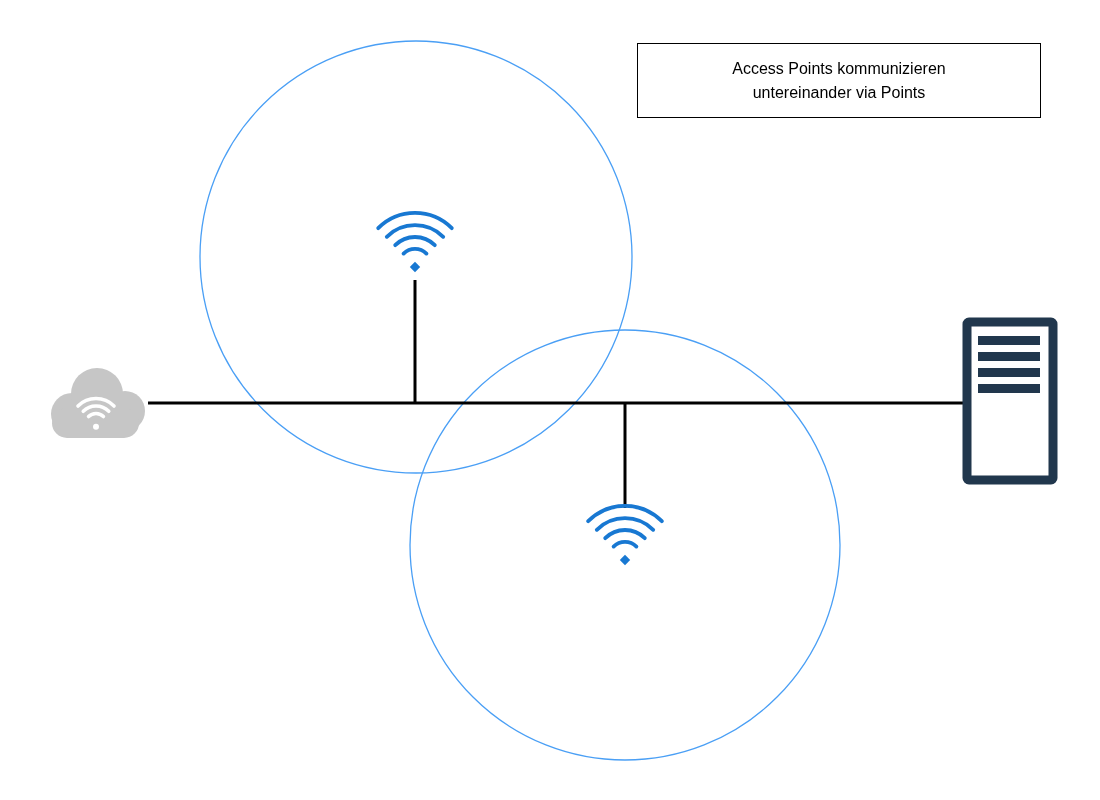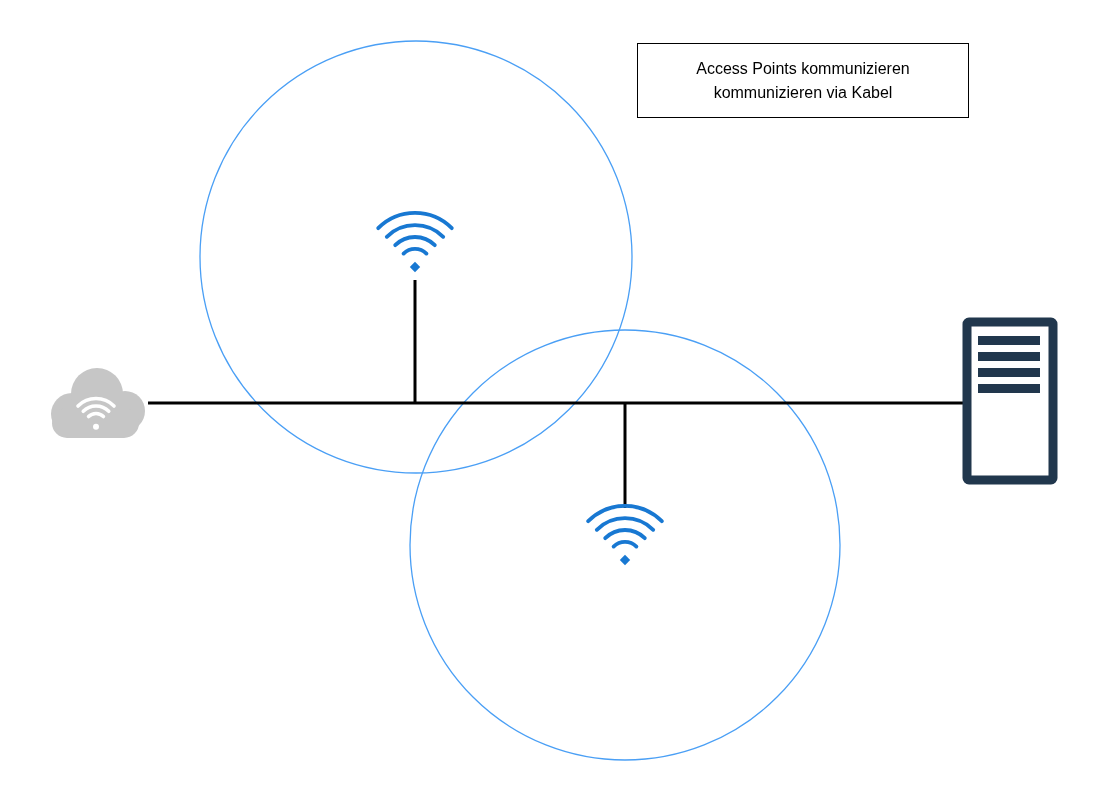"Access Points kommunizieren" .annotation-box { width: 332px -> 404px }
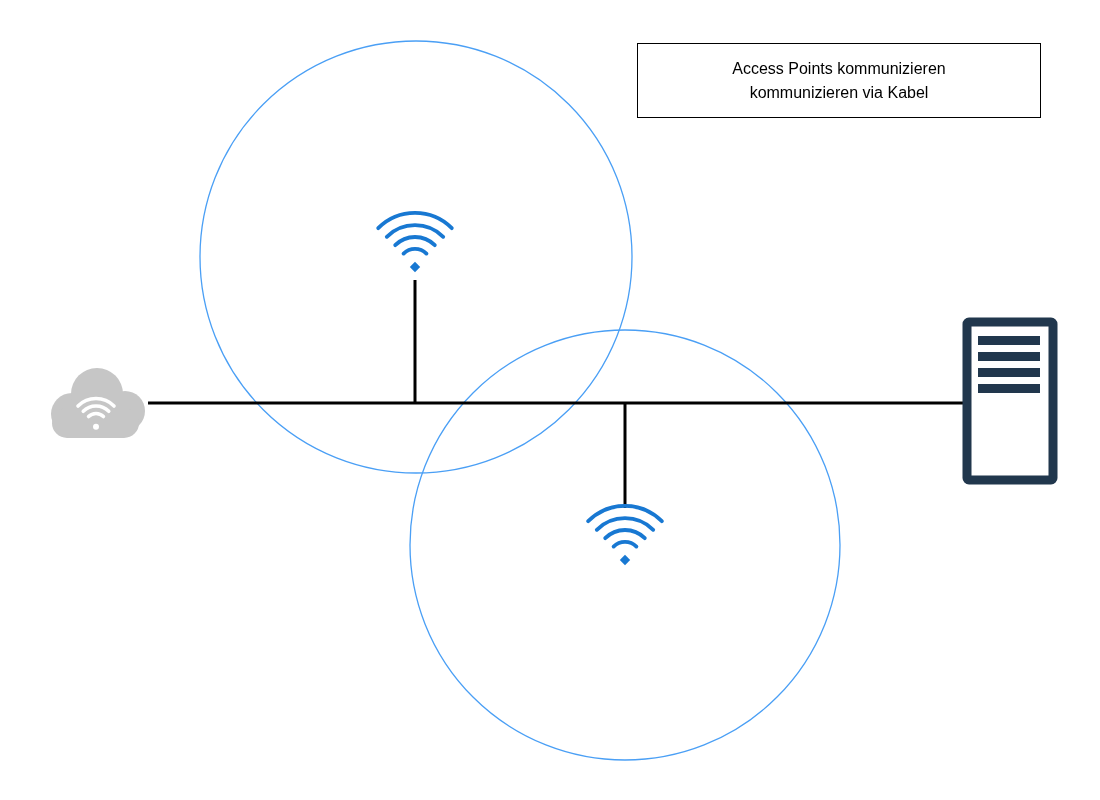"kommunizieren via Kabel" span { text: kommunizieren via Kabel -> untereinander via Points }
